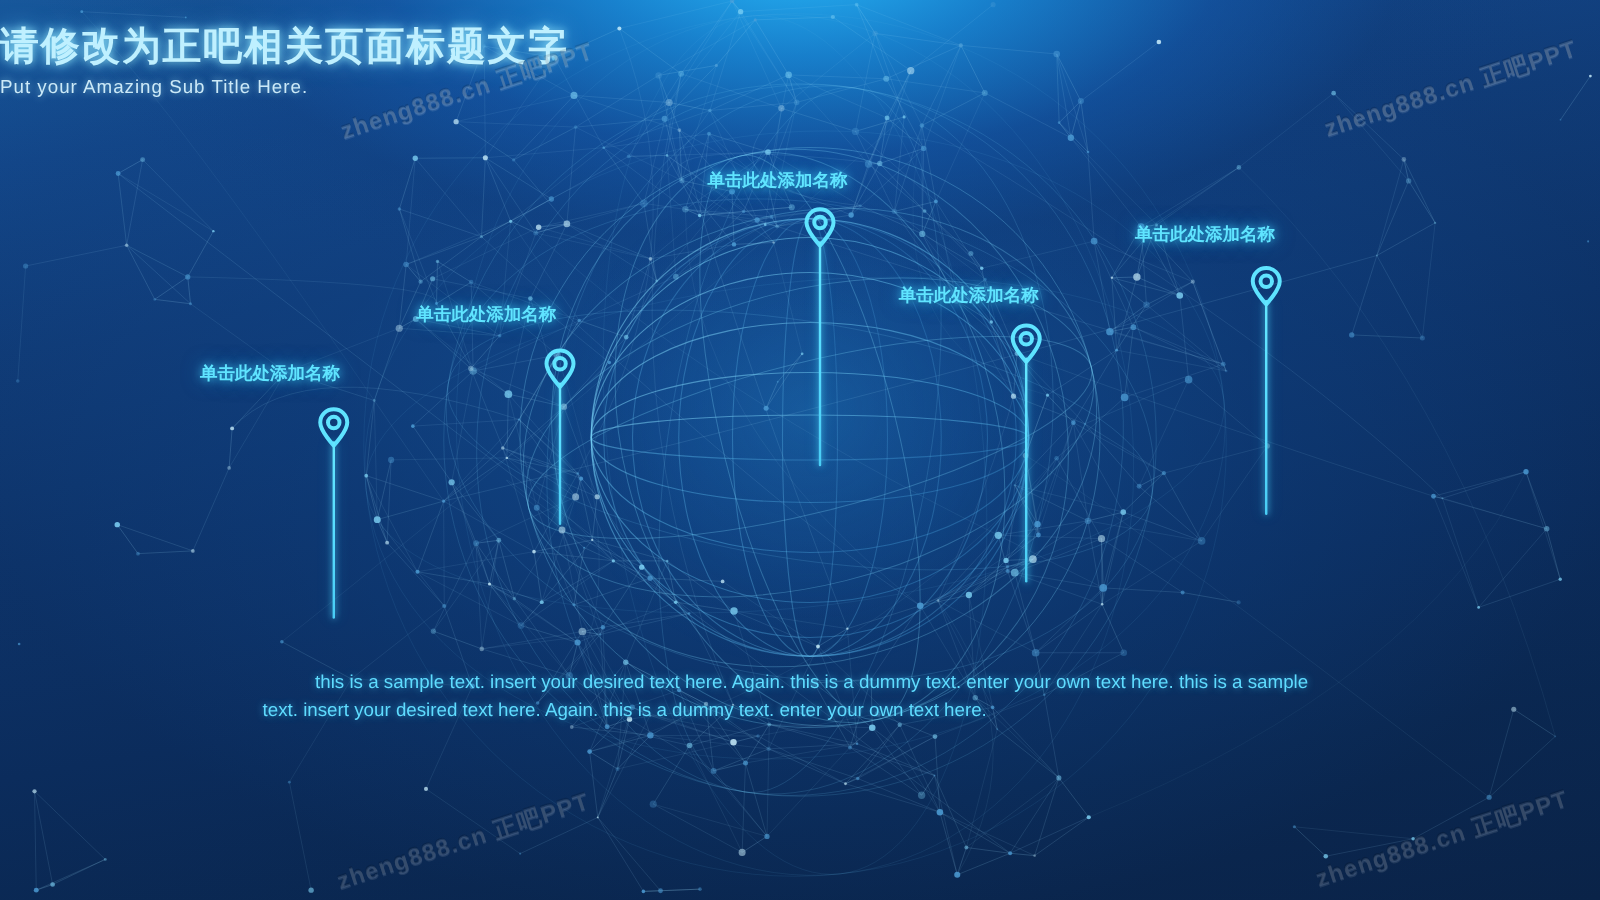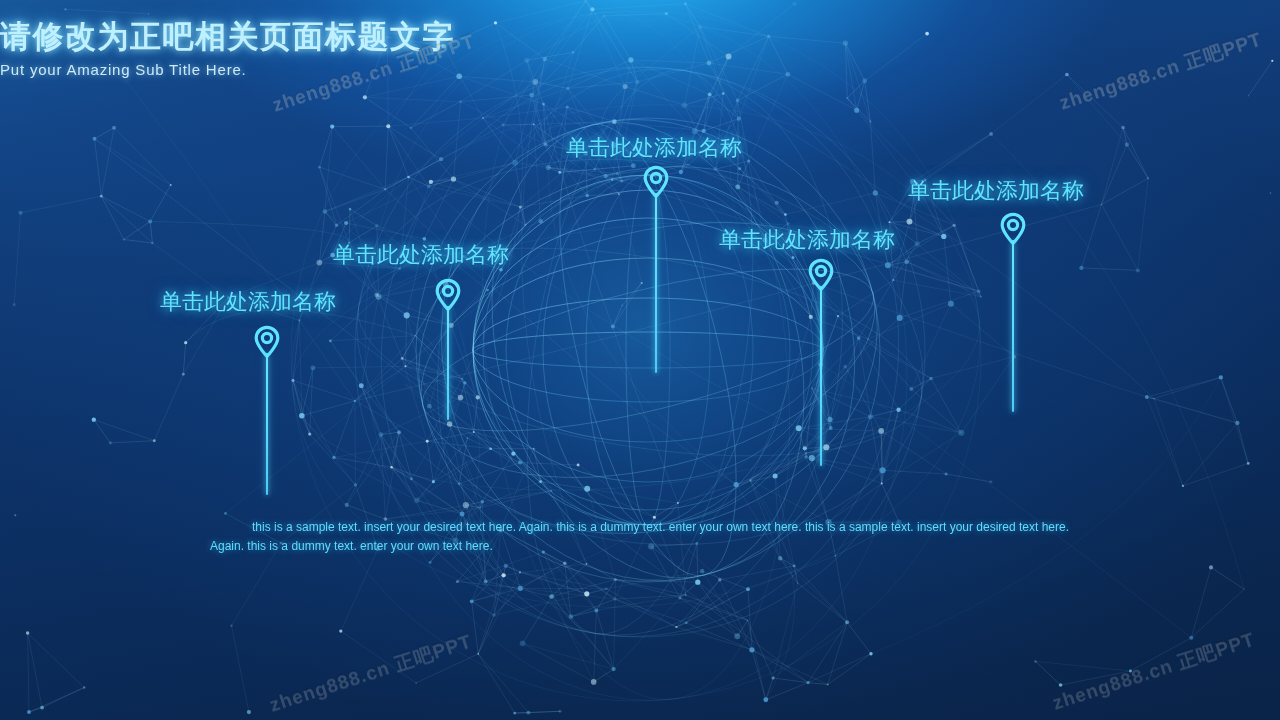"单击此处添加名称" .pin-label { font-size: 22px -> 14px; font-weight: normal -> bold }
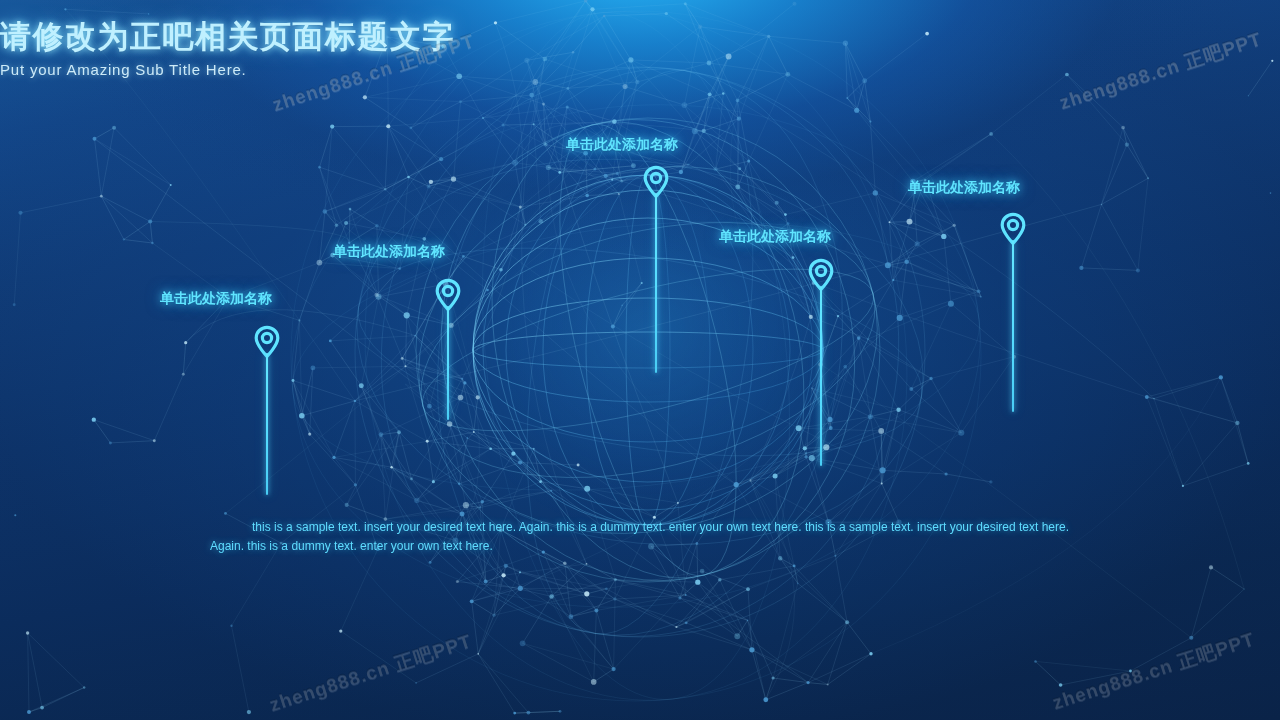"this is a sample text." #body-text { font-size: 12px -> 15px; top: 518px -> 534px }
